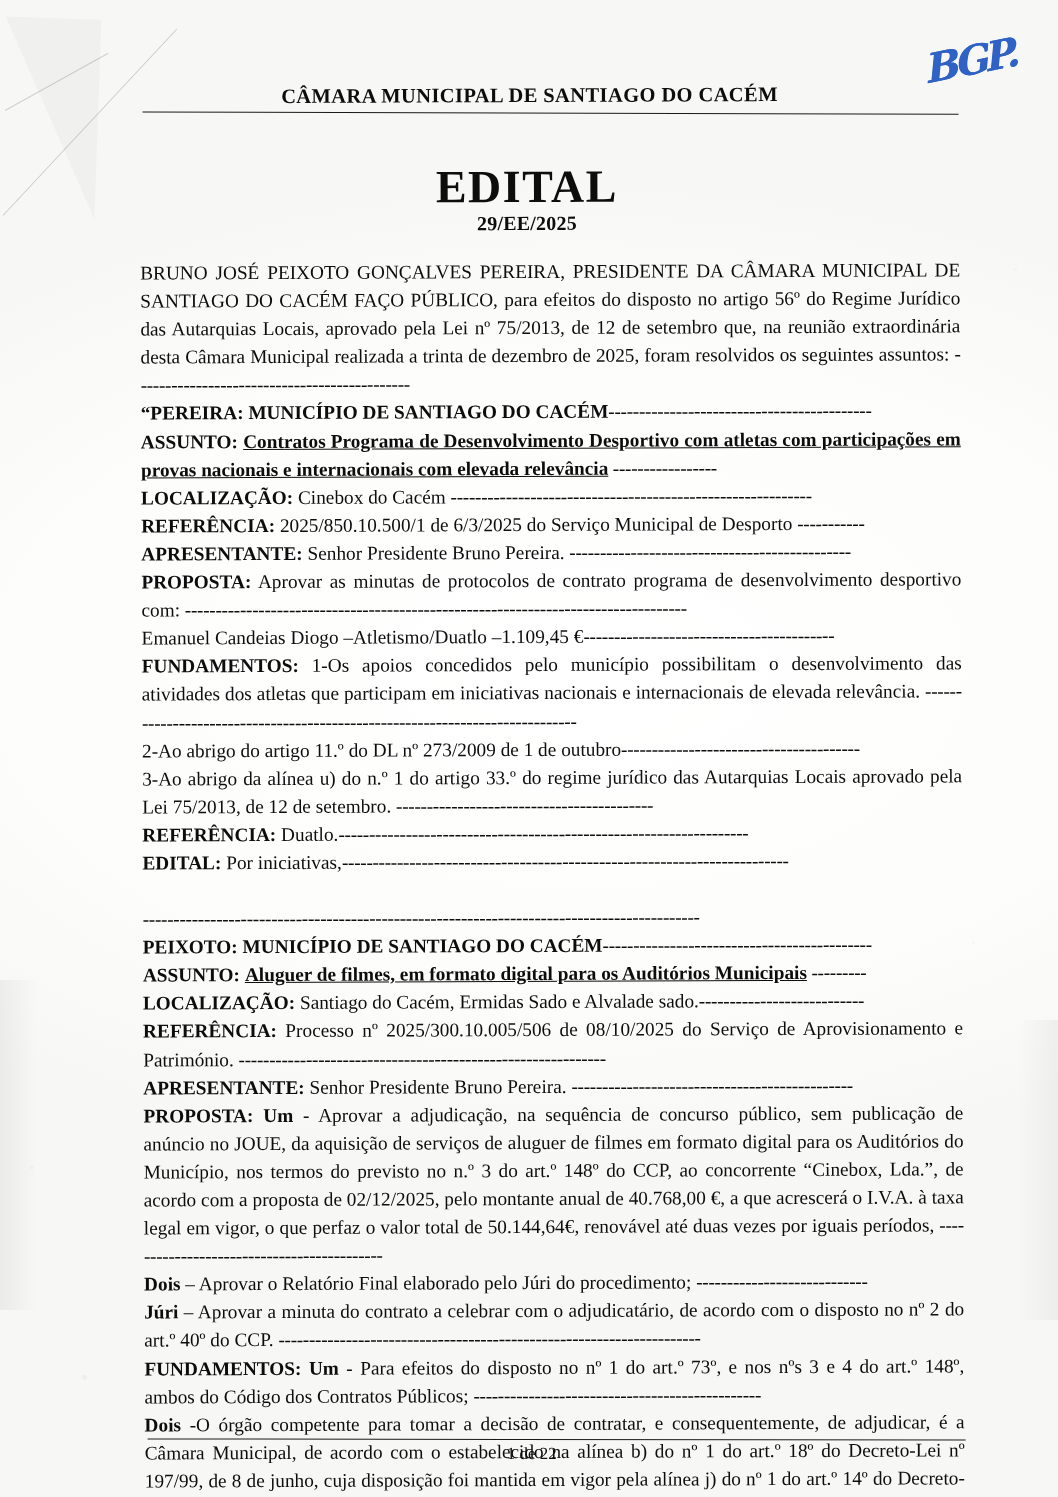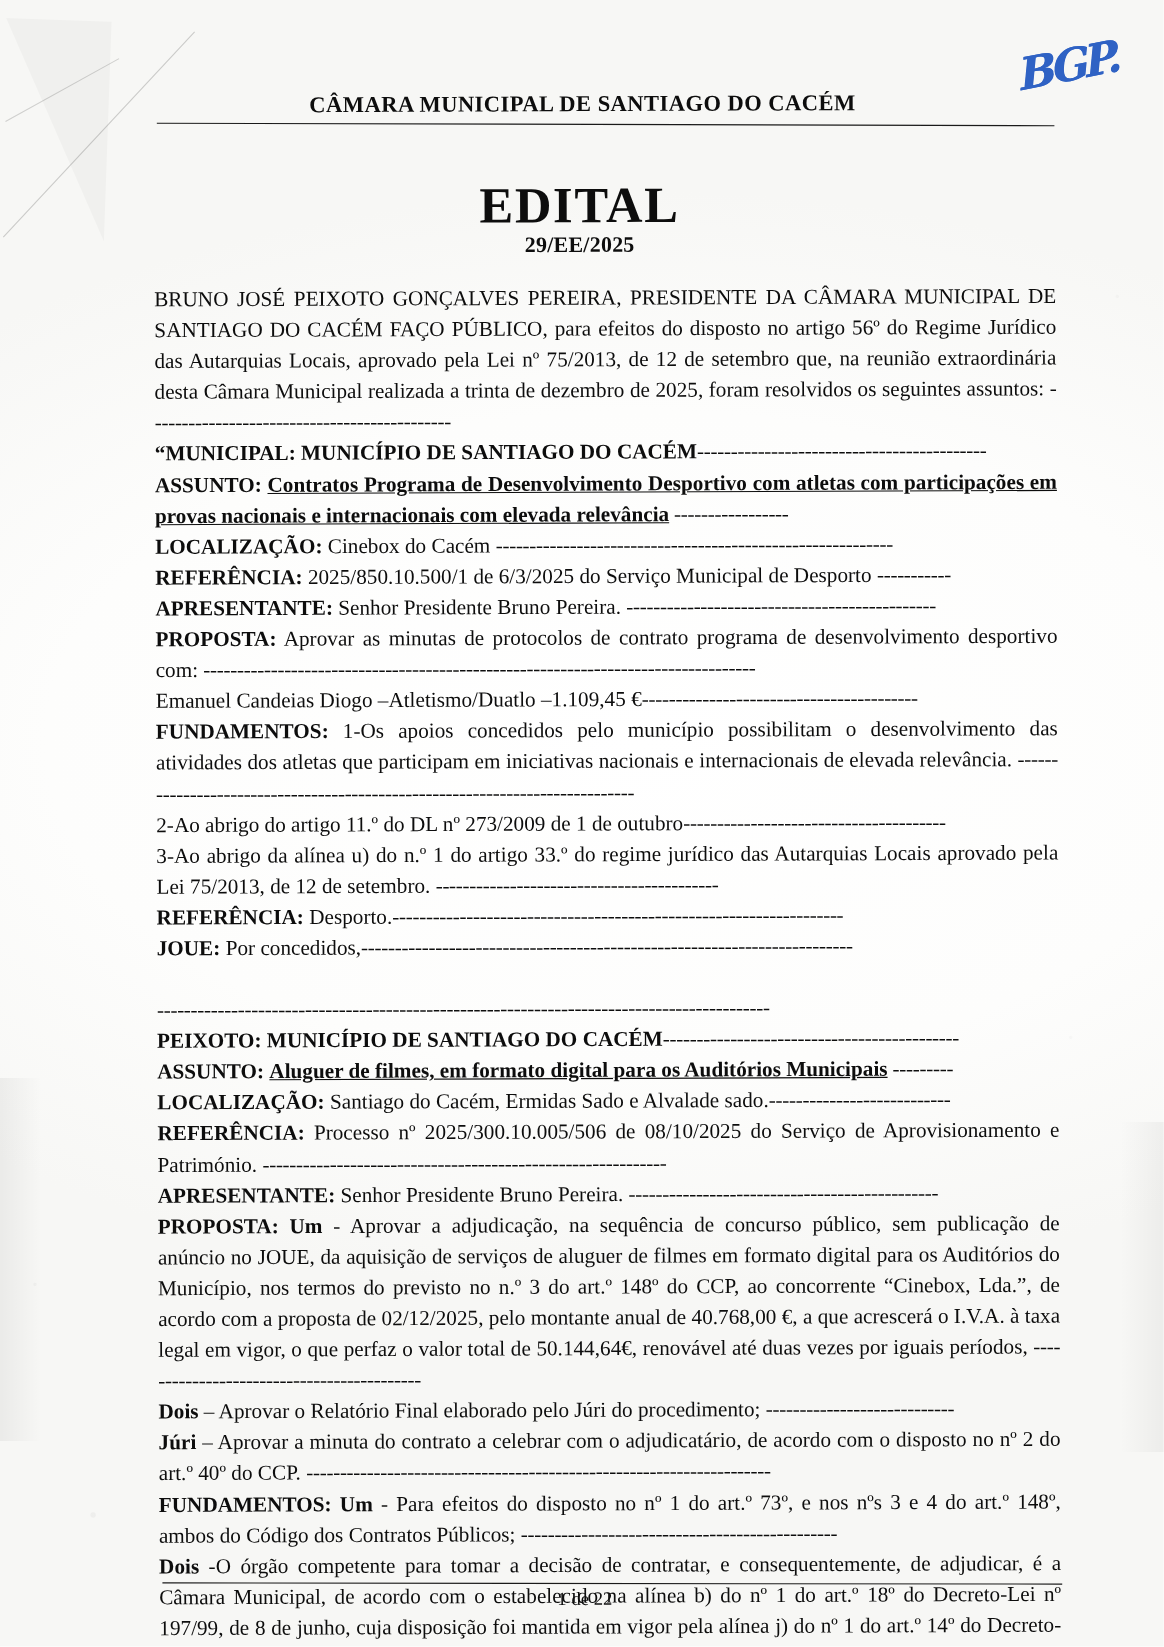"“MUNICIPAL:" span.lbl { text: MUNICIPAL -> PEREIRA }
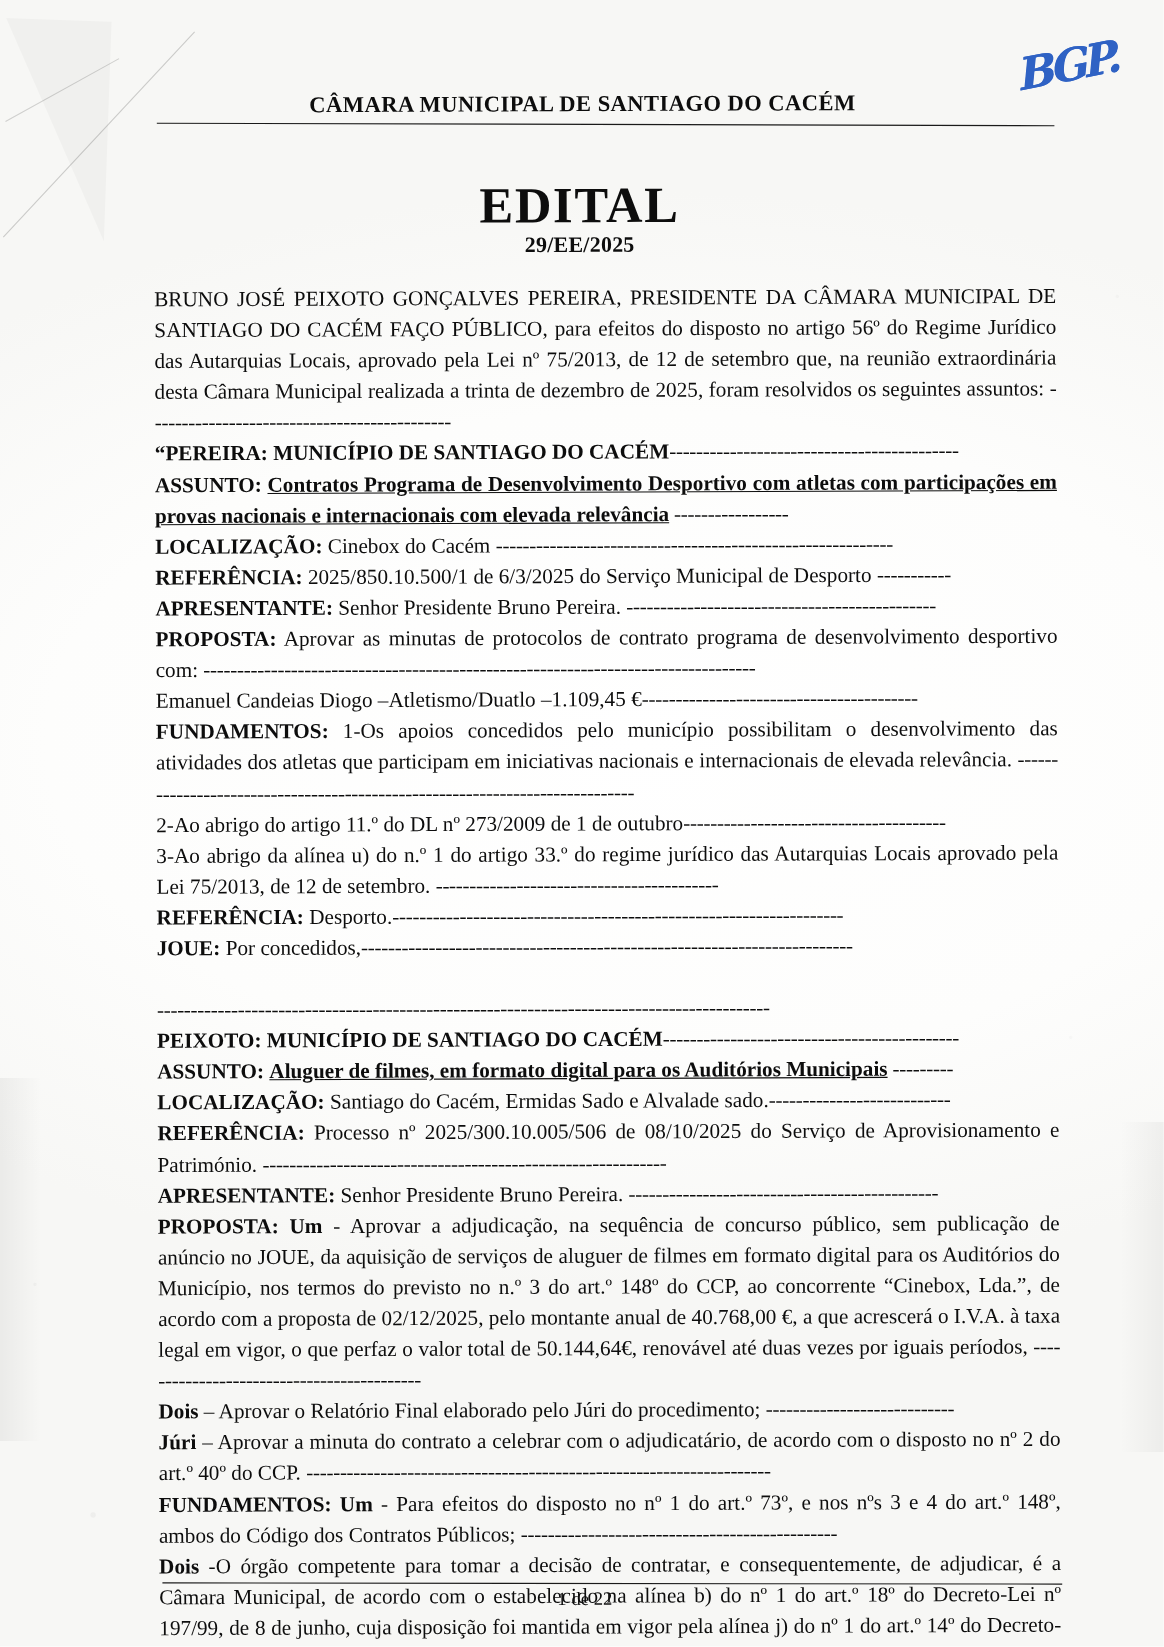"Desporto." span { text: Desporto -> Duatlo }
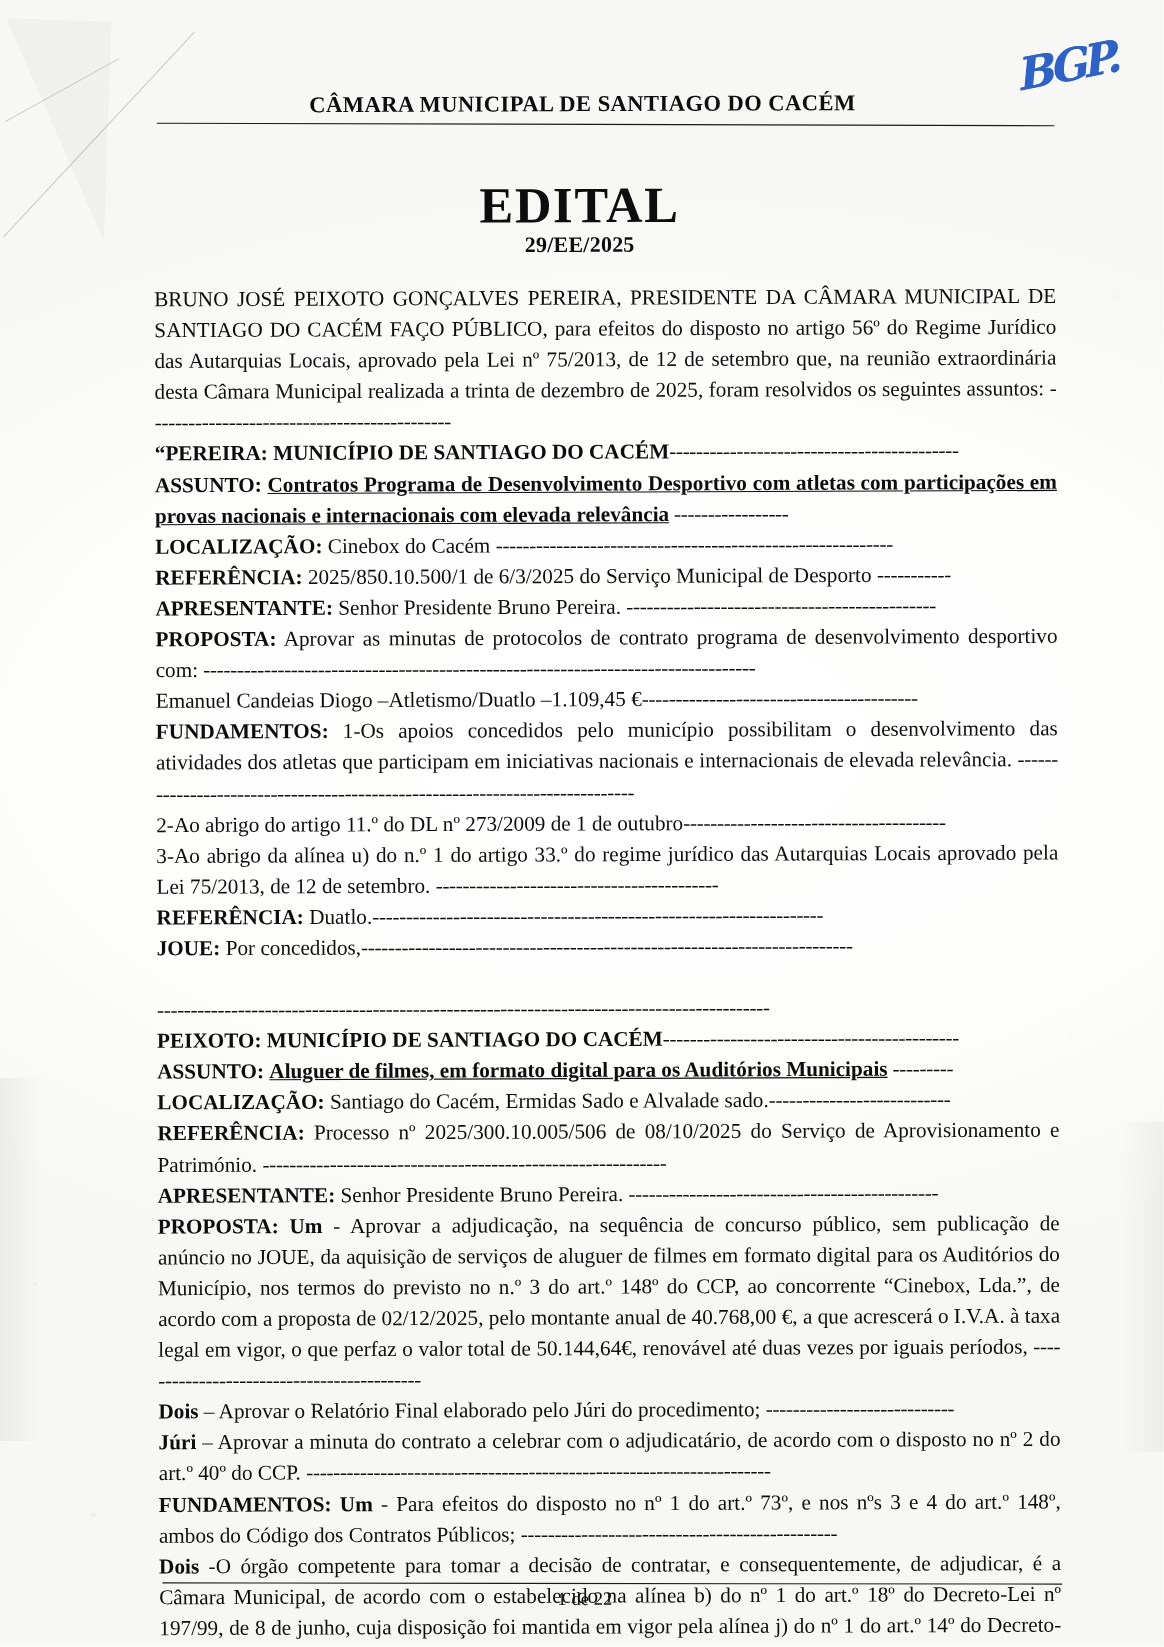"JOUE:" span.lbl { text: JOUE -> EDITAL }
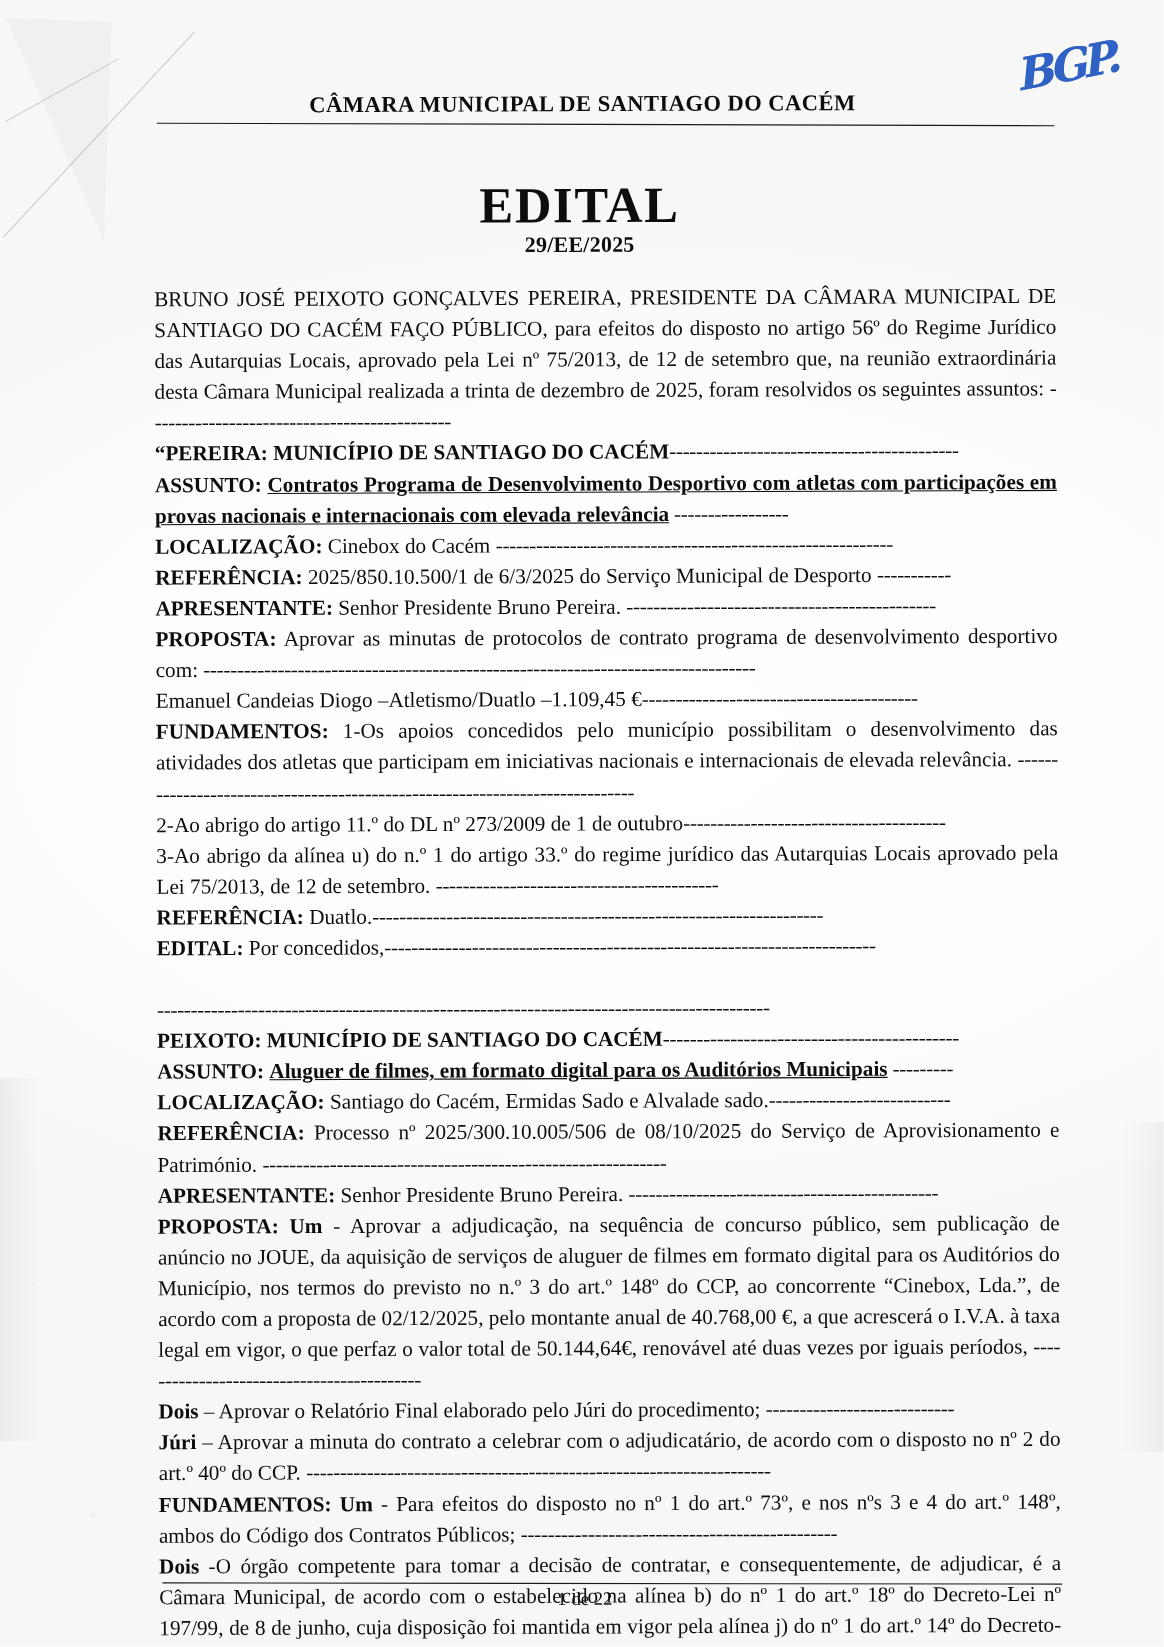"Por concedidos," span { text: concedidos -> iniciativas }
